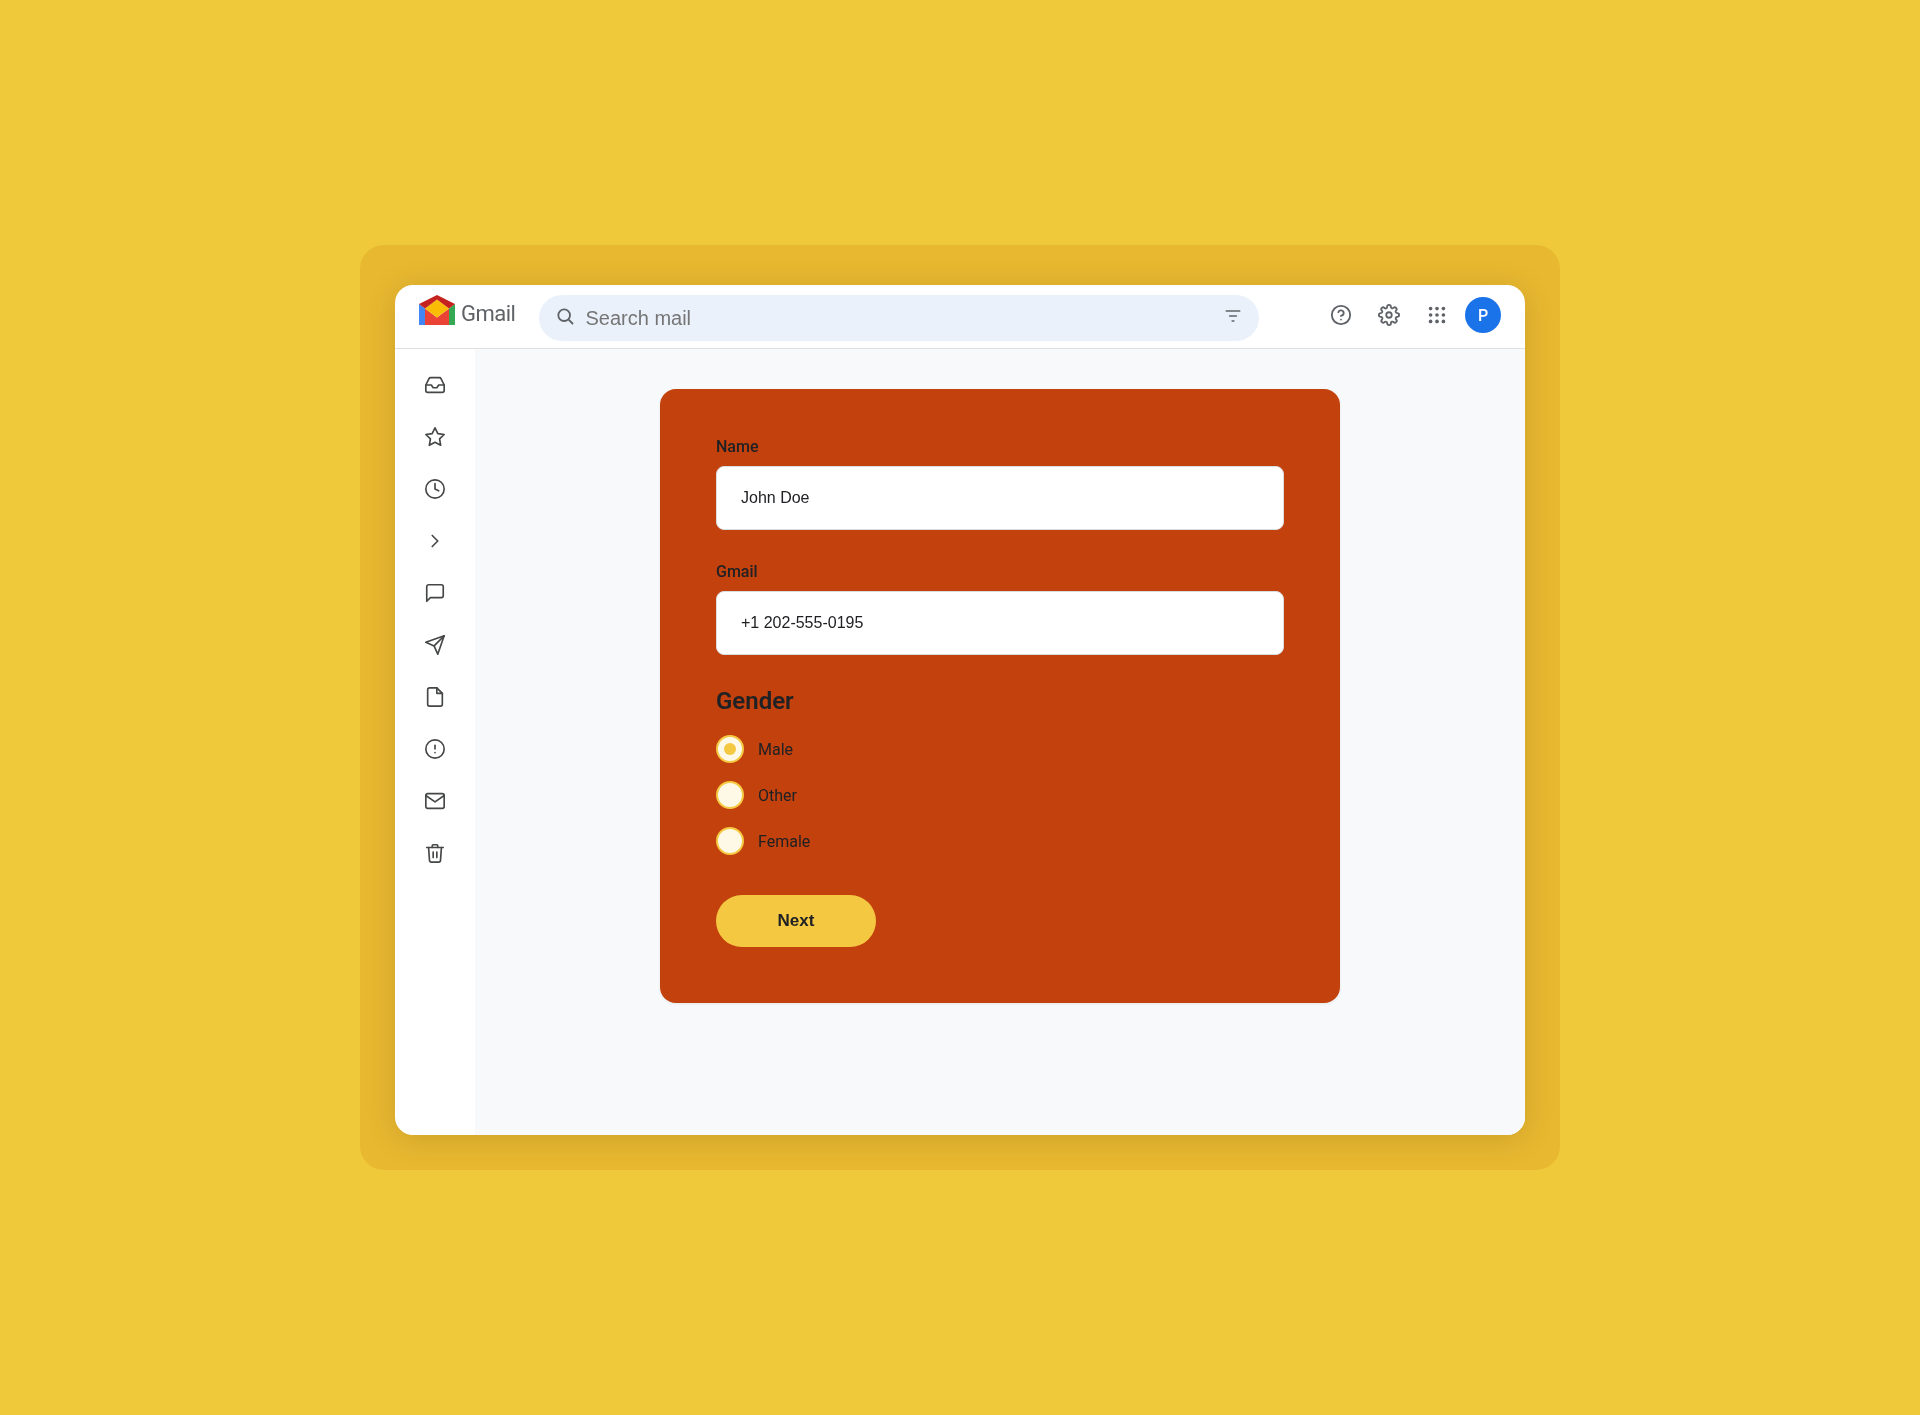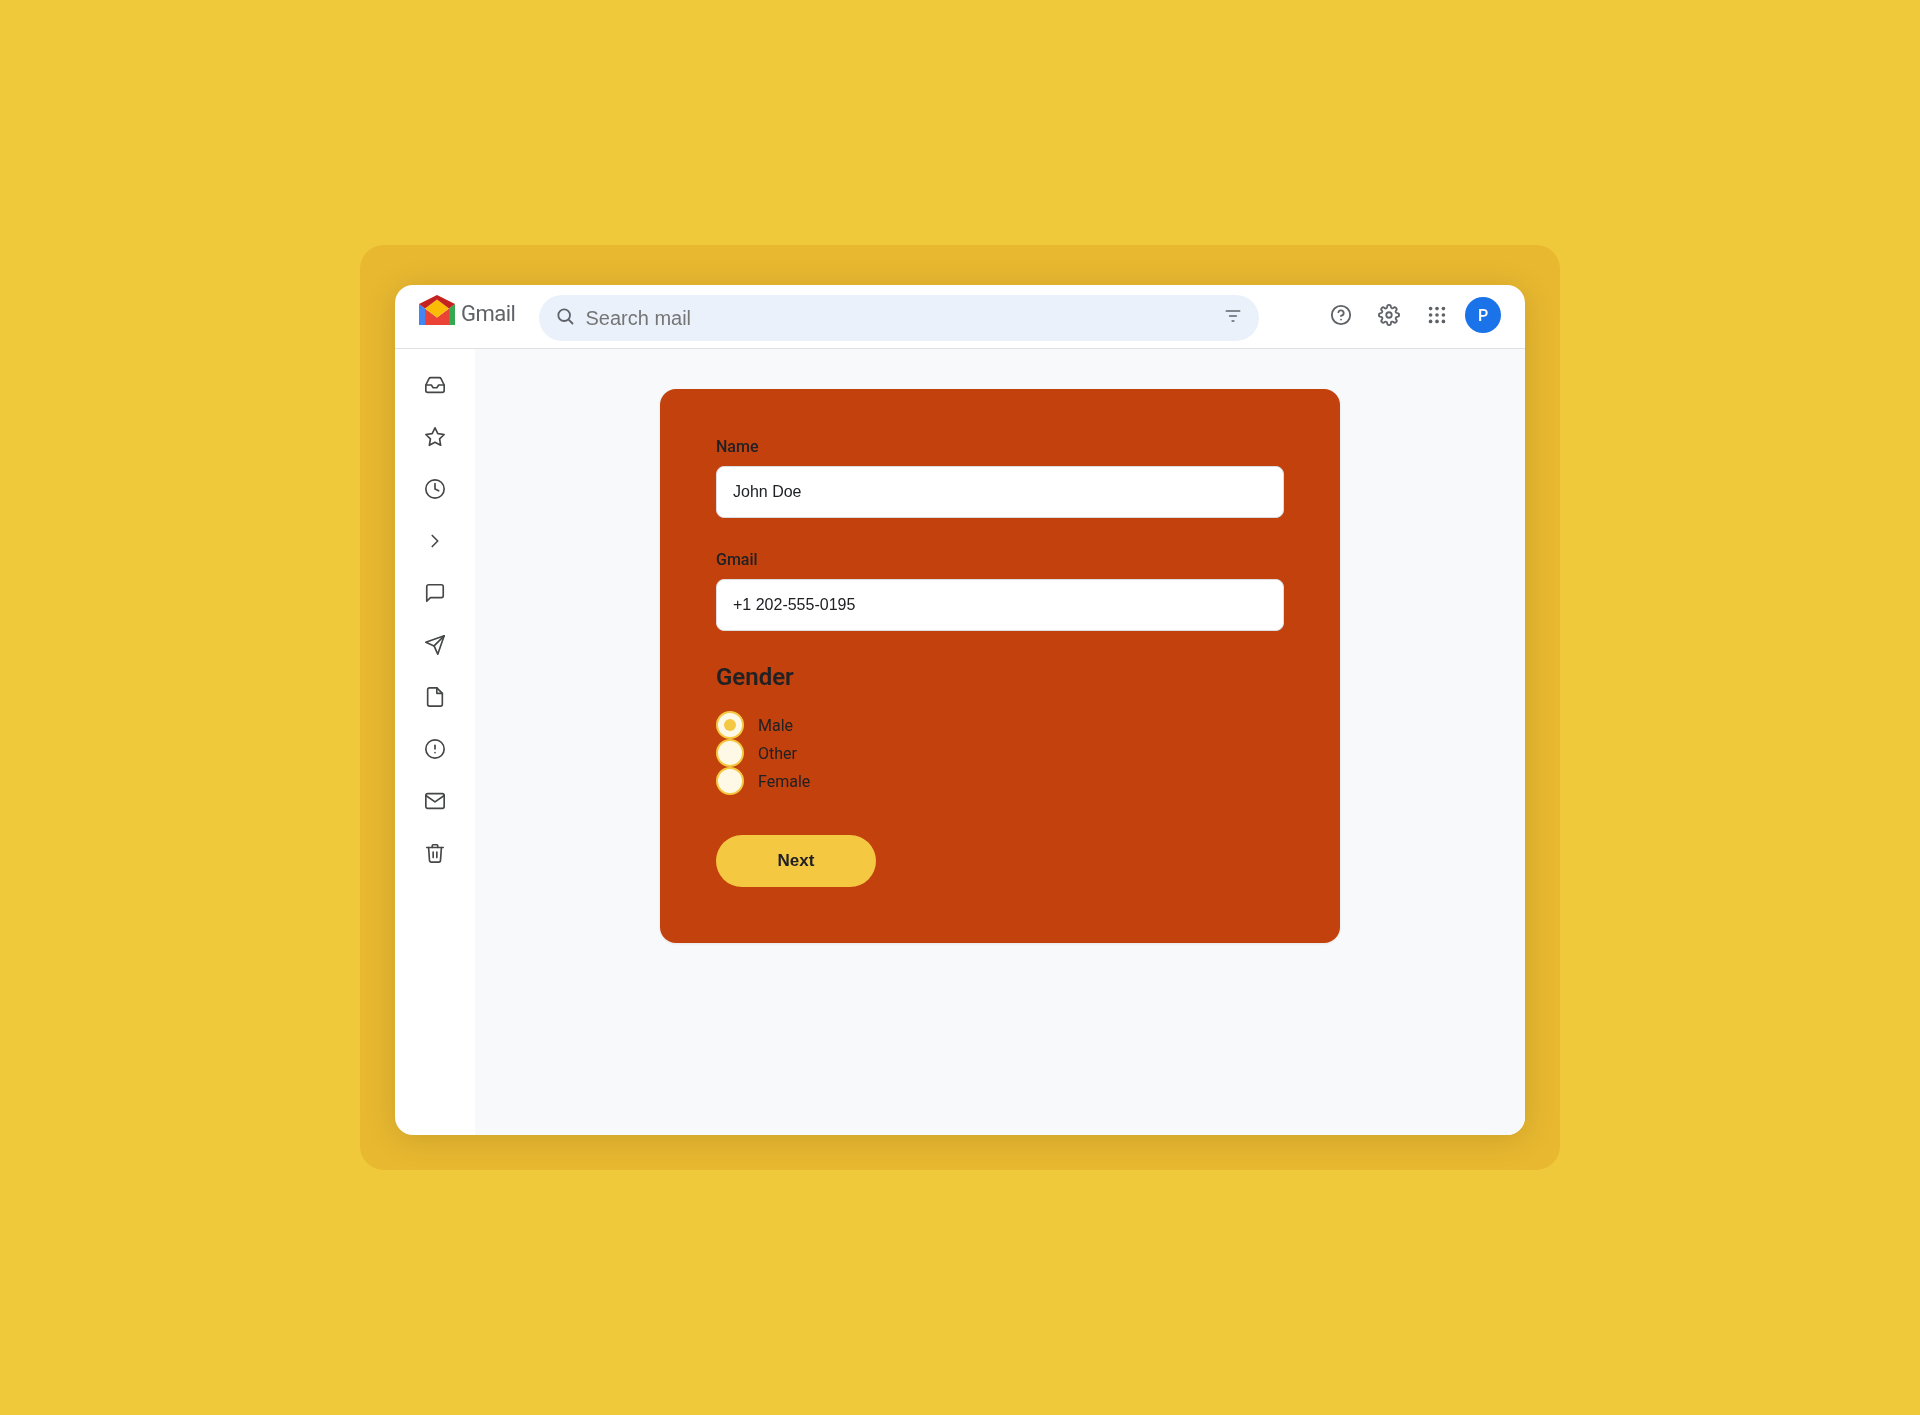"John Doe" .form-input { height: 52px -> 64px; padding: 0 16px -> 0 24px }
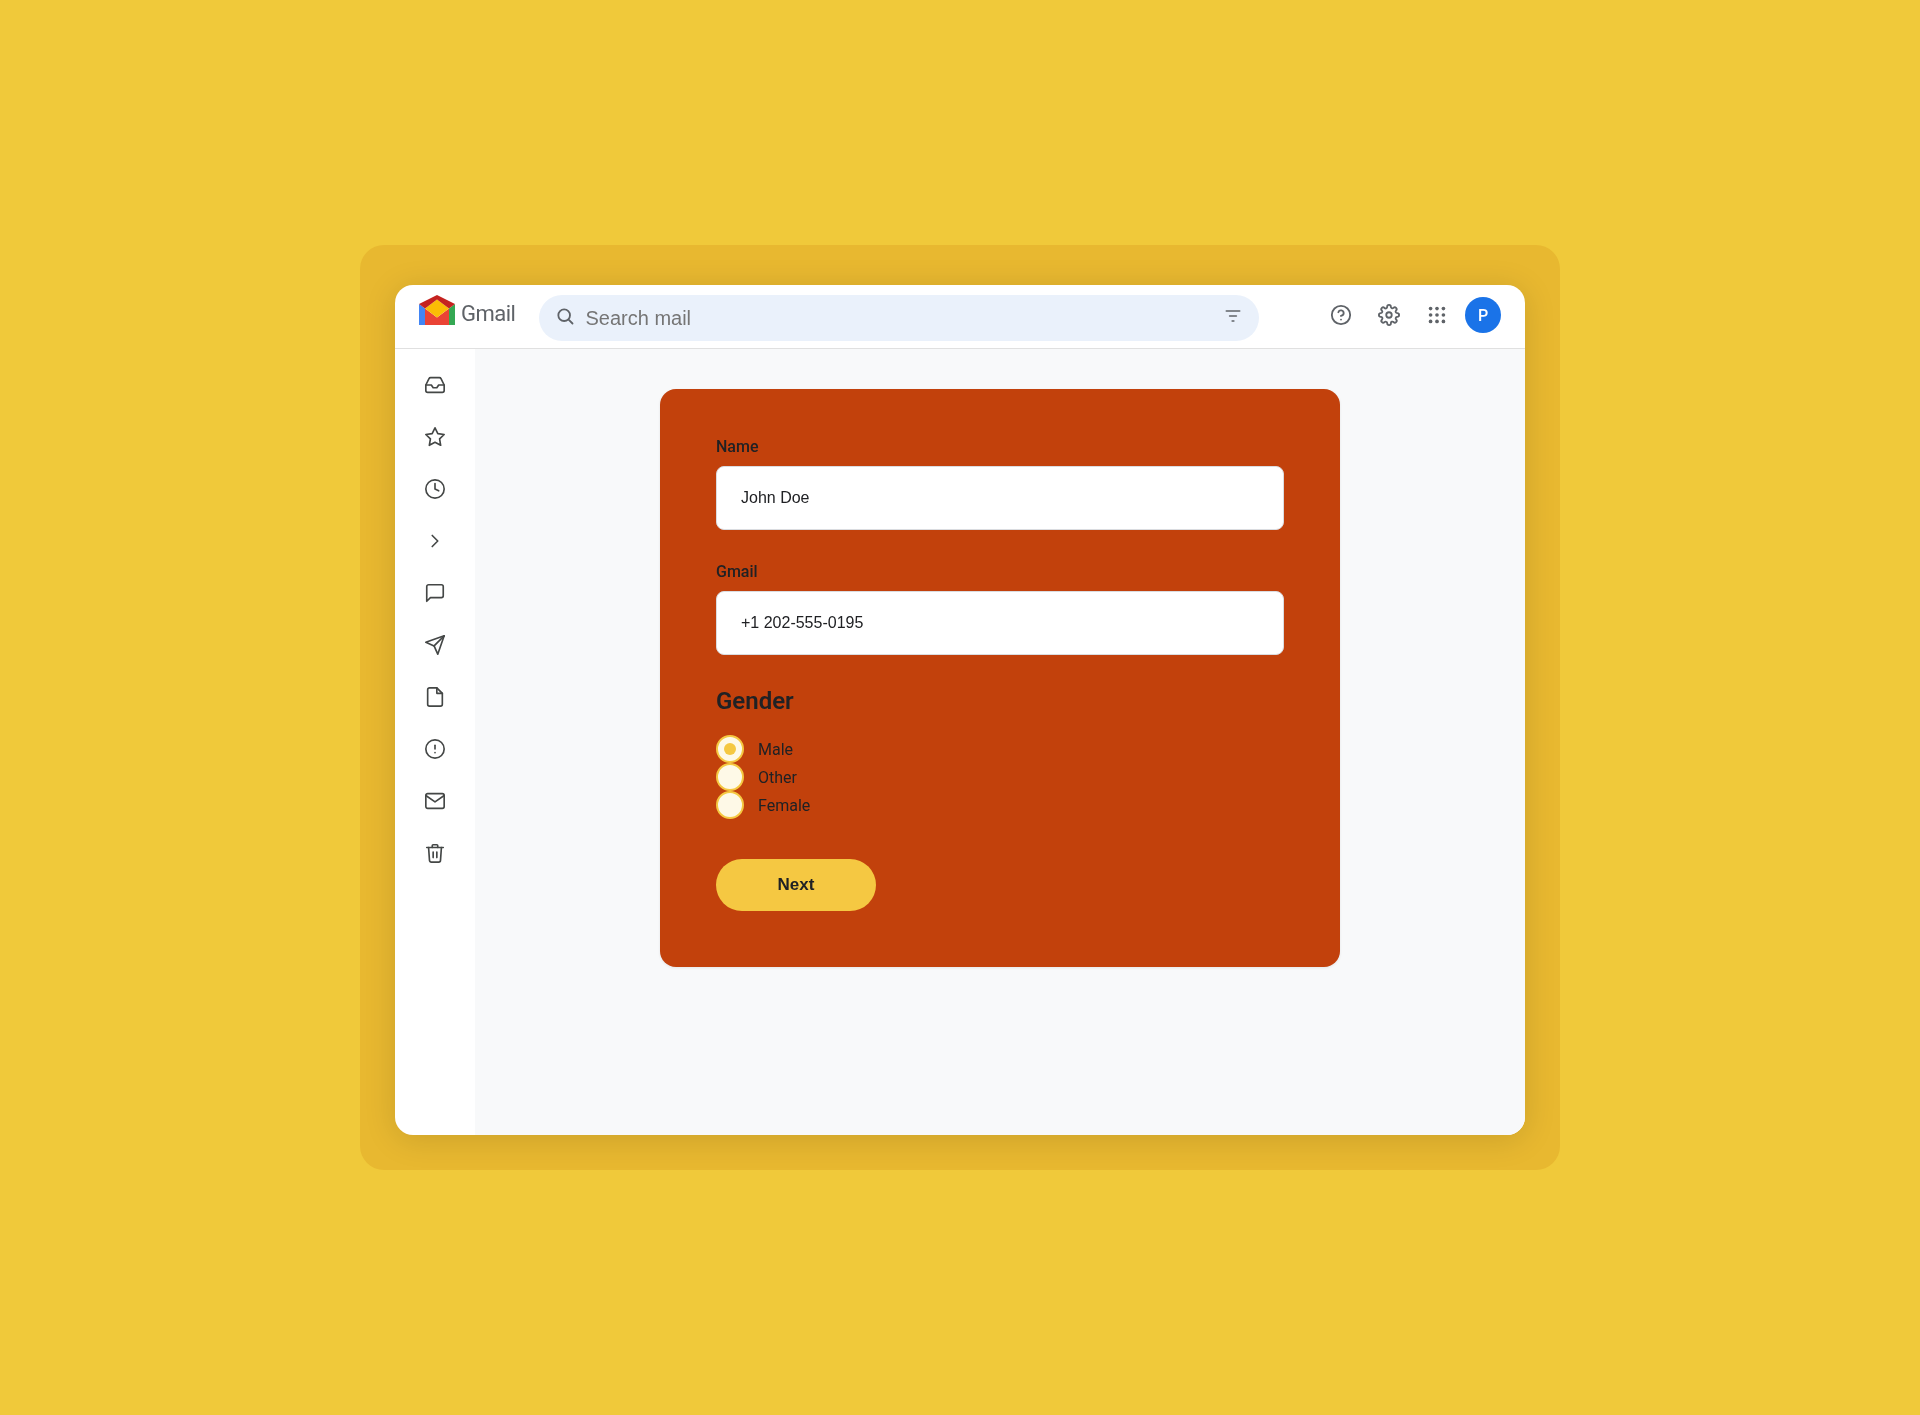"Male" .radio-group { gap: none -> 18px }
